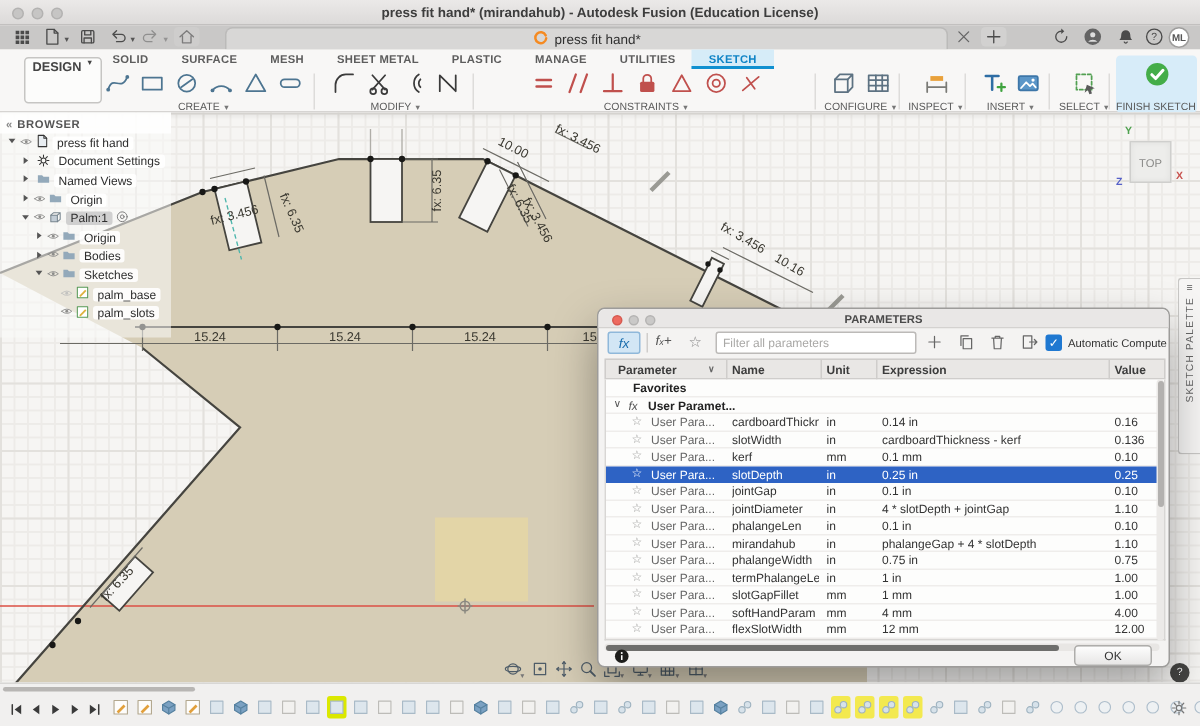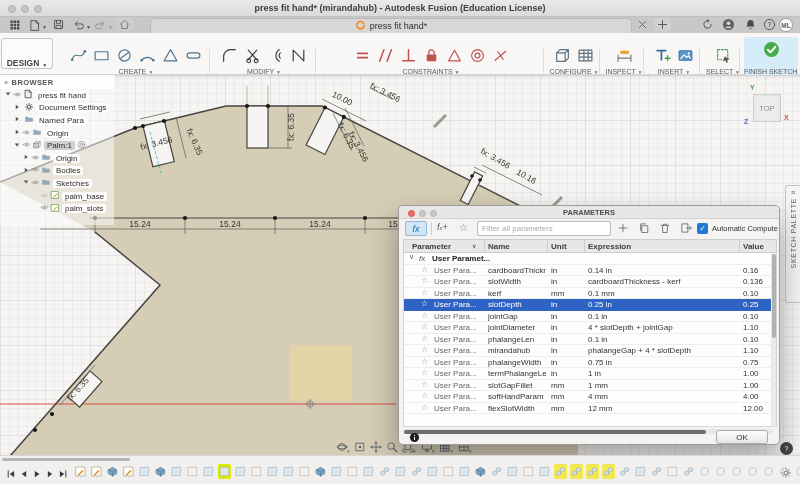"DESIGN" #design-btn { align-items: flex-end -> flex-start; left: 1px -> 16px }
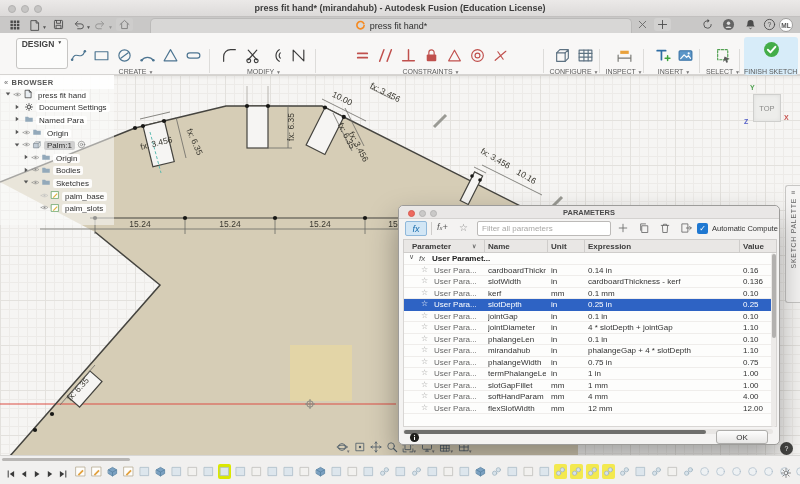"SOLID" div { html: none -> <div> <div>SOLID</div> <div>SURFACE</div> <div>MESH</div> <div>SHEET METAL</div> <div>PLASTIC</div> <div>MANAGE</div> <div>UTILITIES</div> <div>SKETCH</div> </div> }
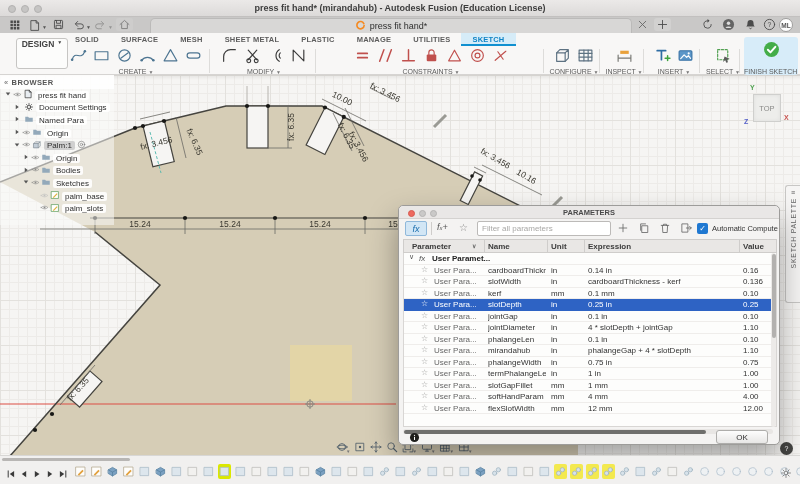"Named Para" span.lbl { text: Para -> Views }
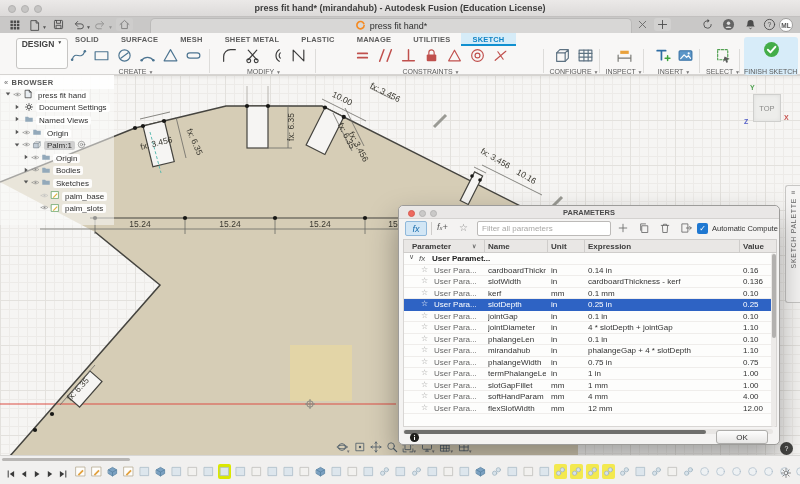"Favorites" div.prow { html: none -> <div> <span>Favorites</span> </div> }
